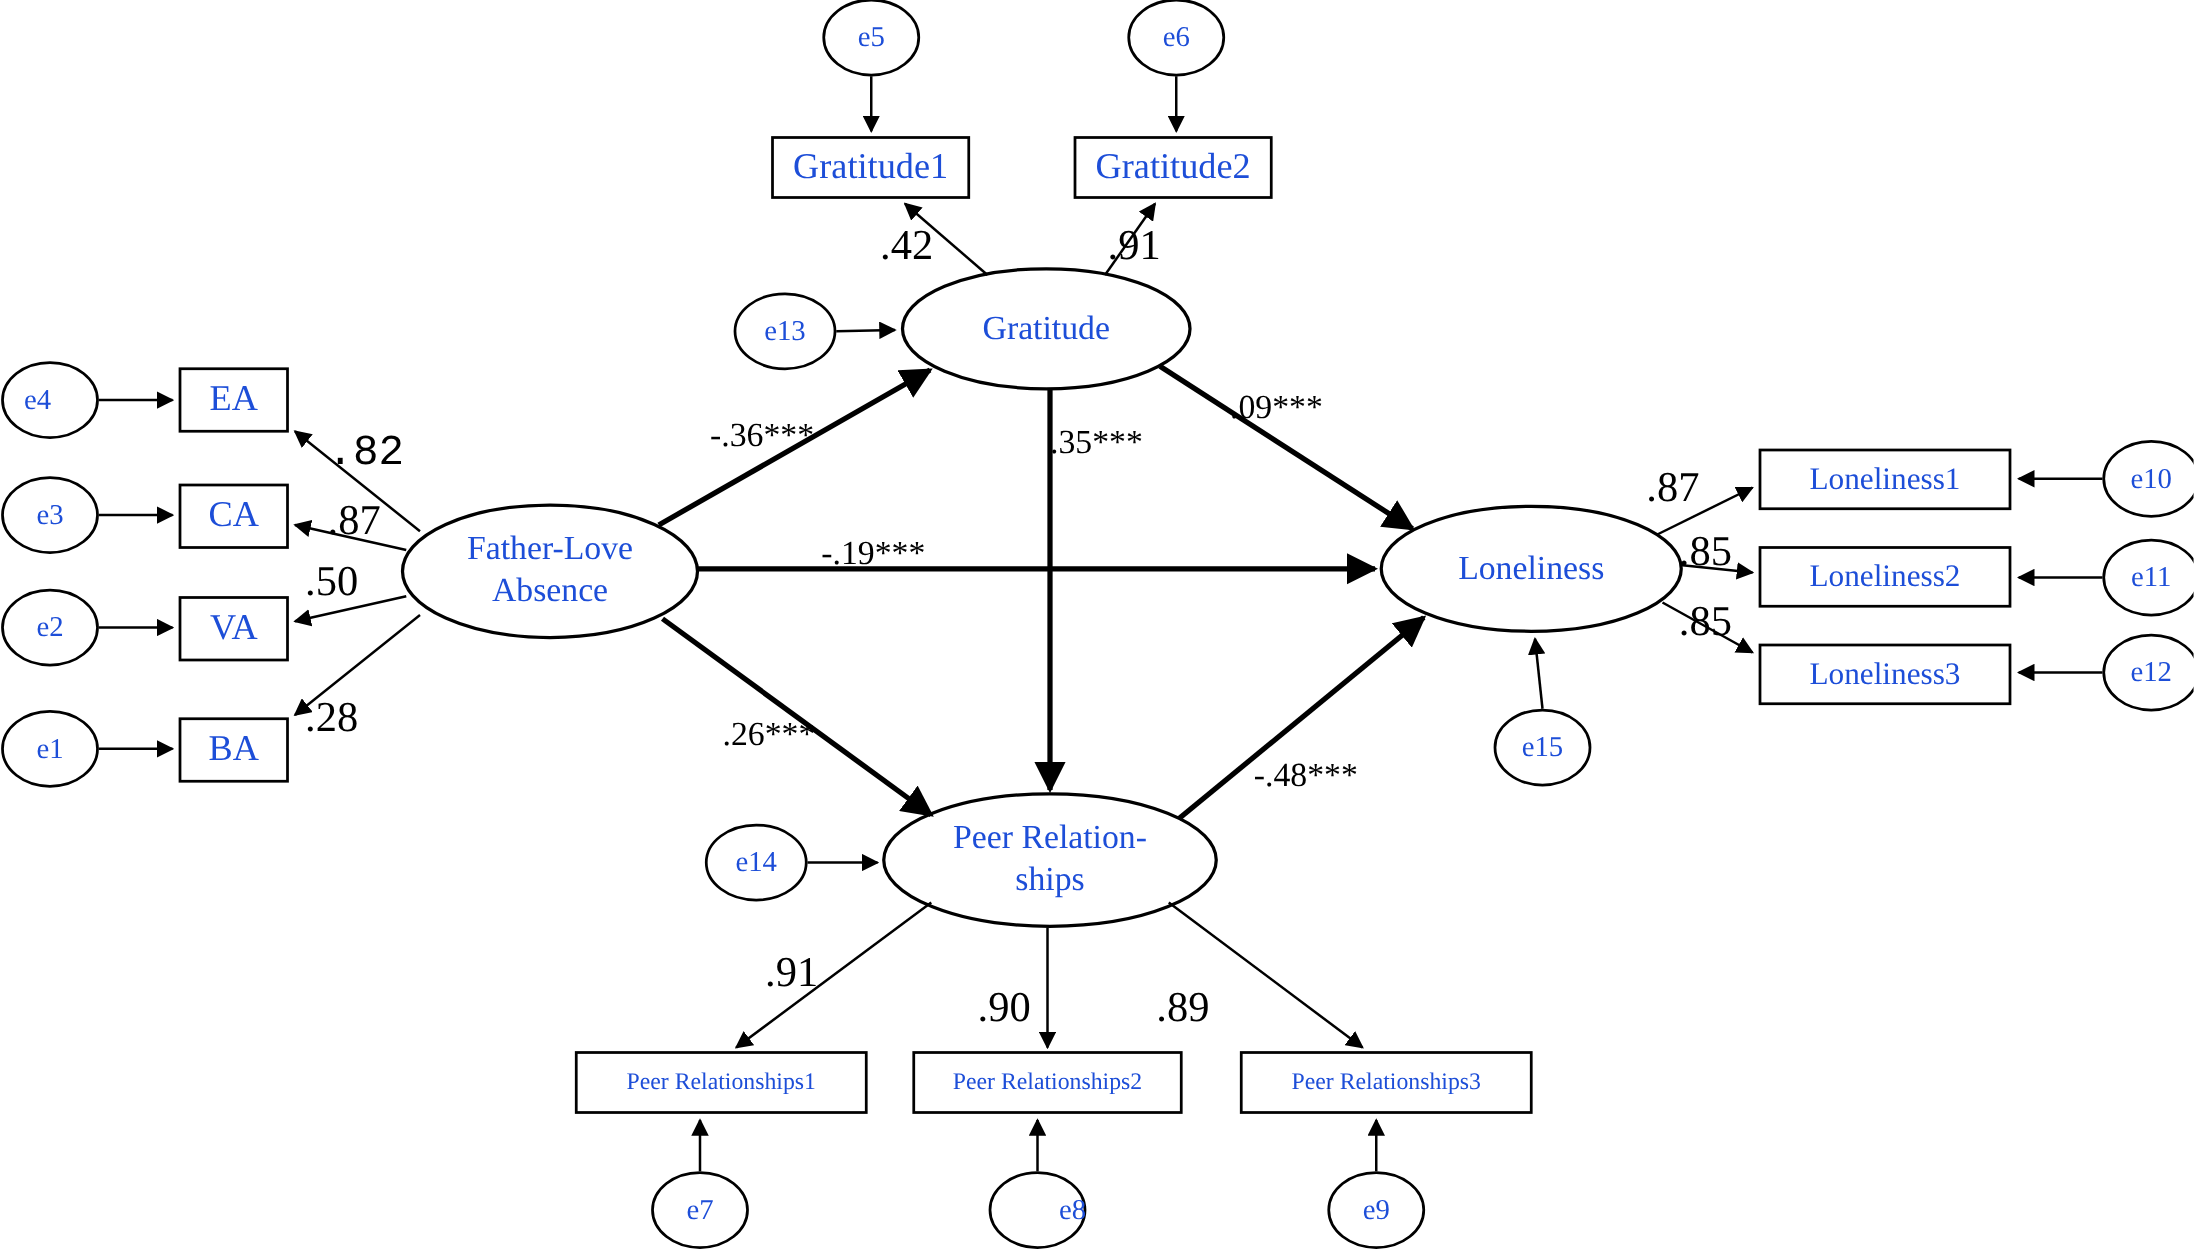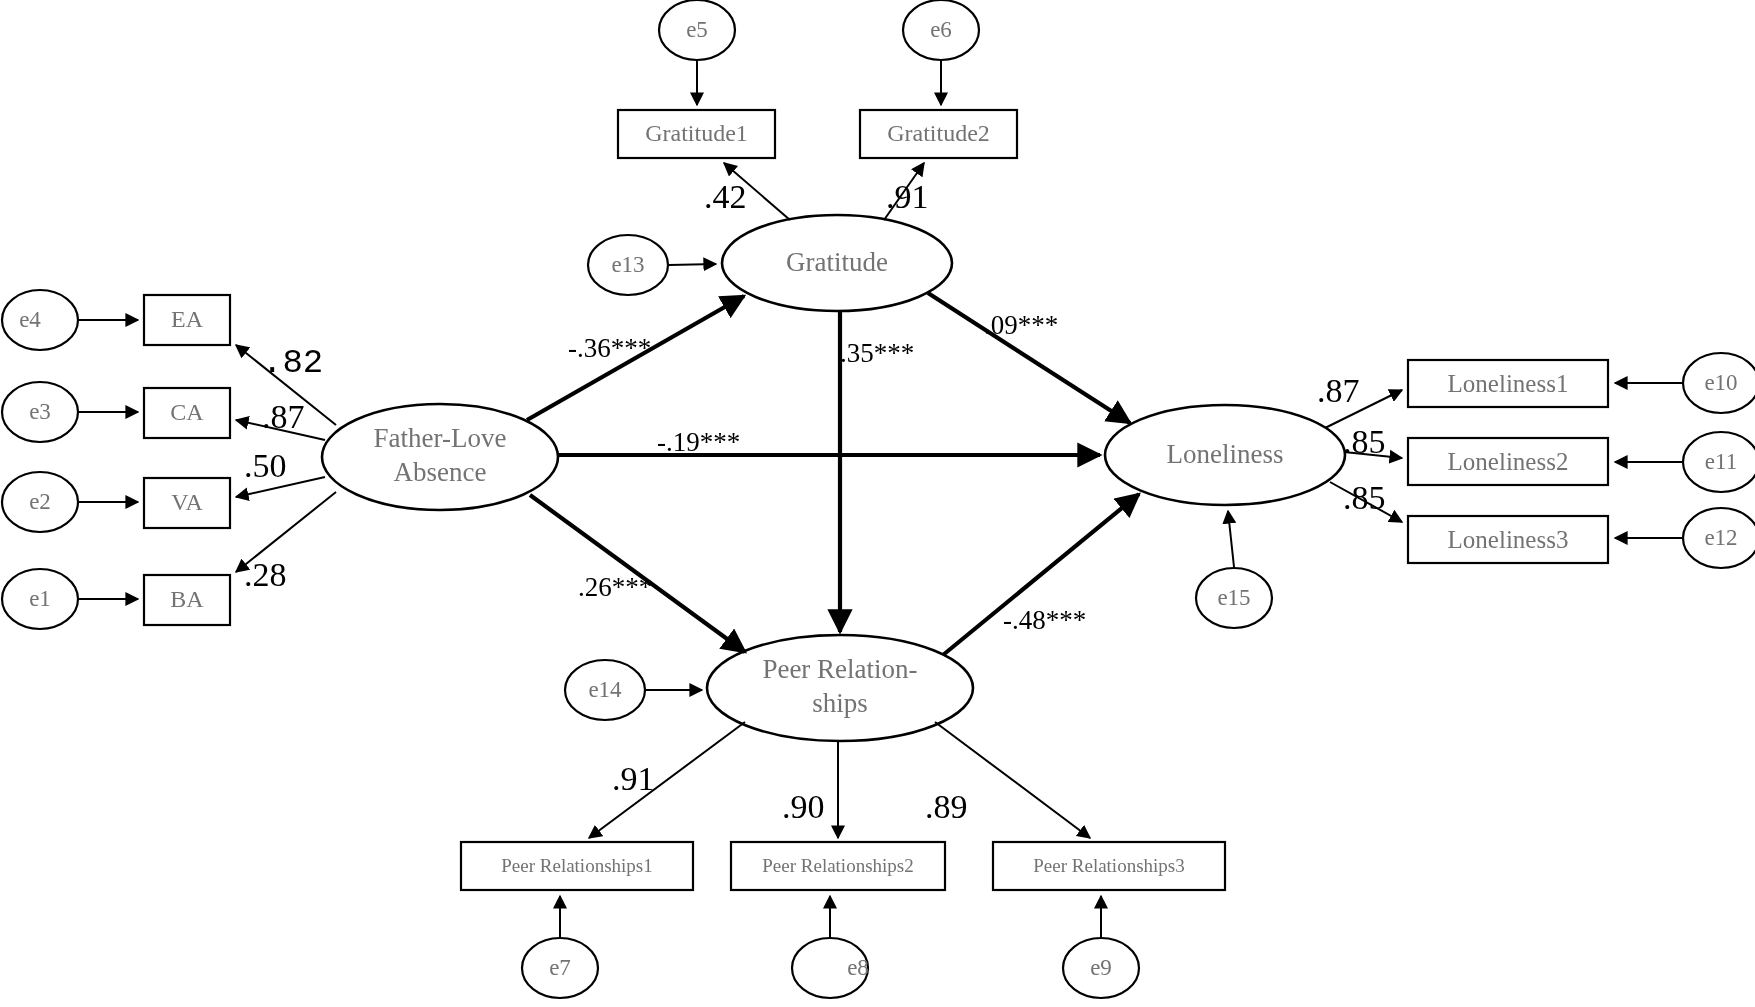"e5" .node-label { color: #737373 -> #1d4ed8 }
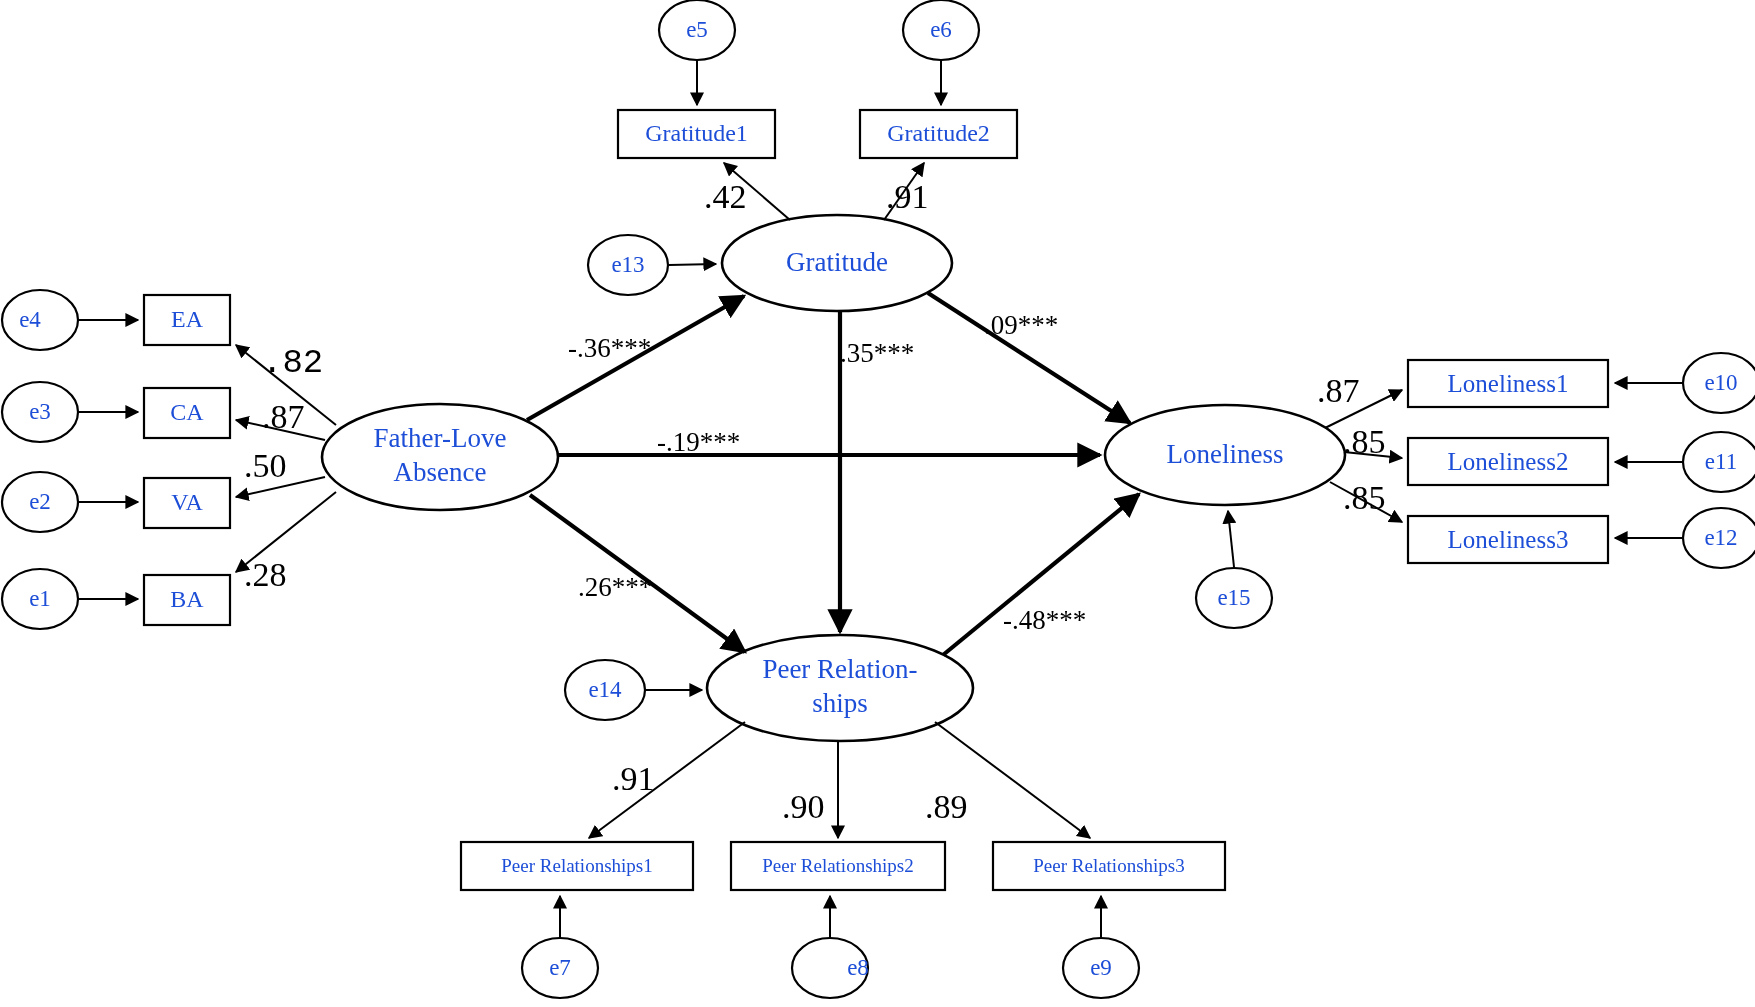"Gratitude1" .lbl-ind { font-size: 24px -> 29px }
